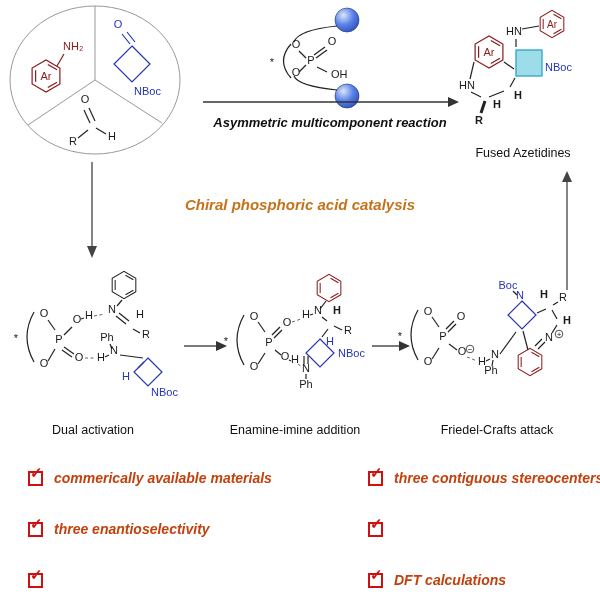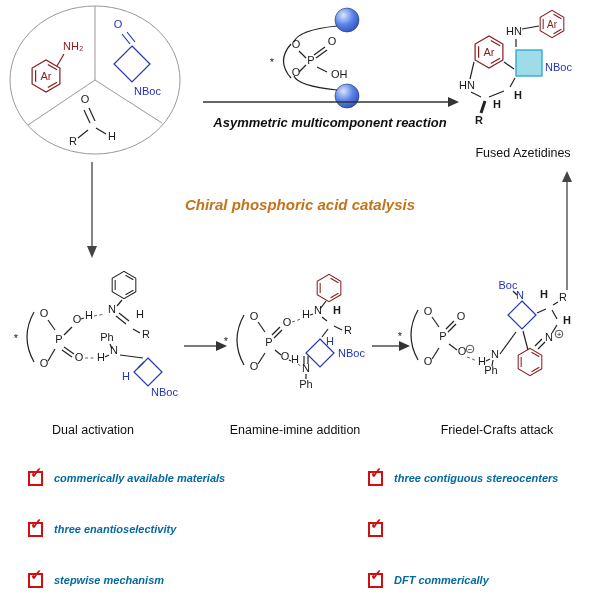"commerically available materials" .check-label { color: #0369a1 -> #c2410c; font-size: 11px -> 14px }
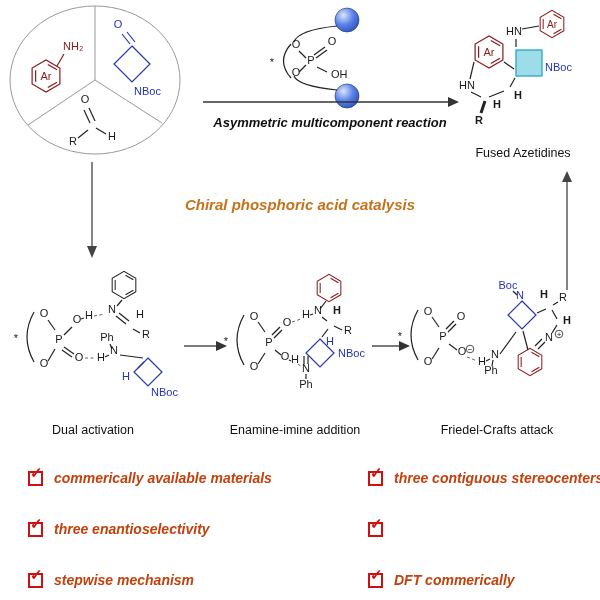"stepwise mechanism" span.check-label { html: <span>stepwise mechanism</span> -> none }
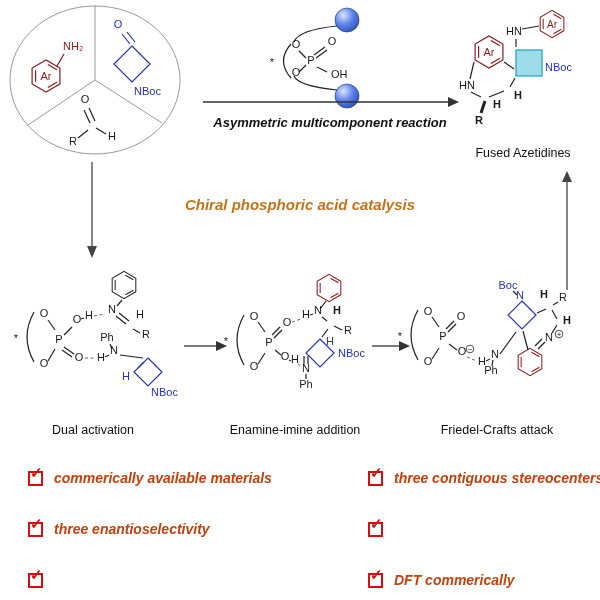"DFT commerically" span.check-label { text: commerically -> calculations }
